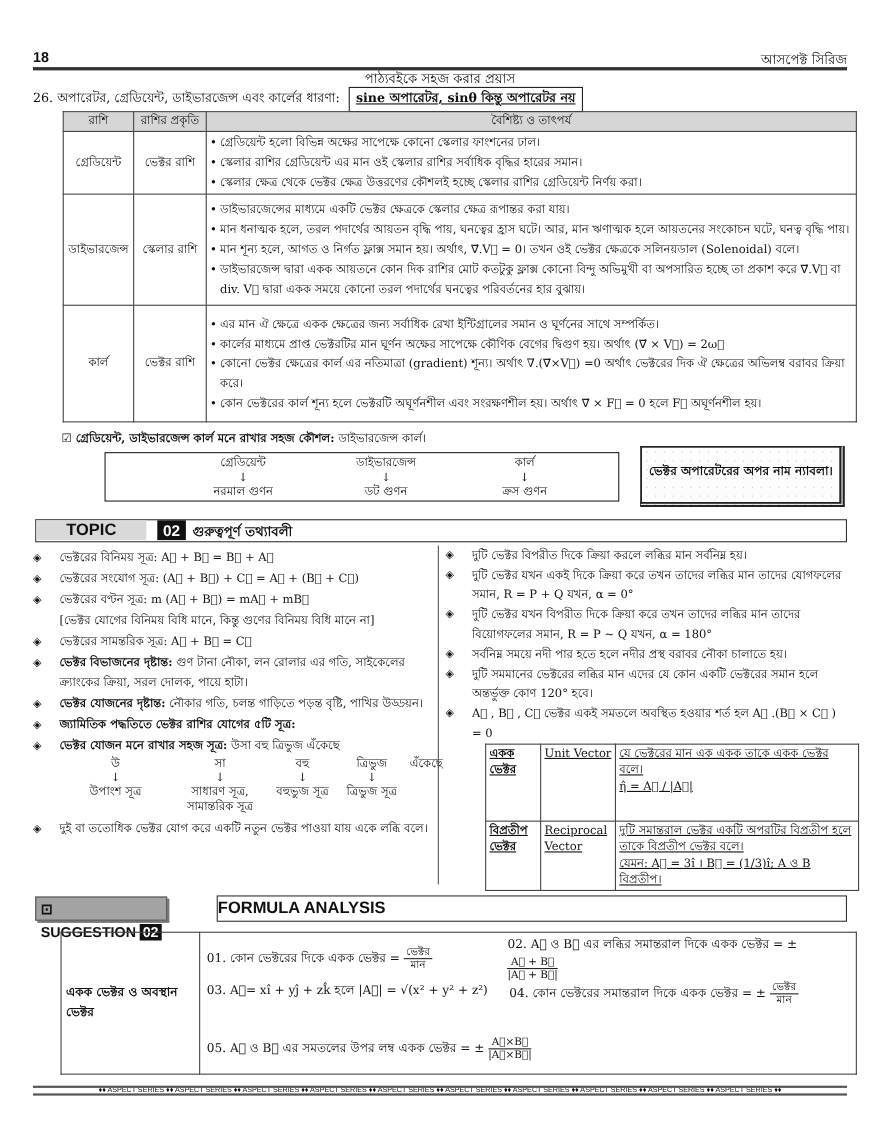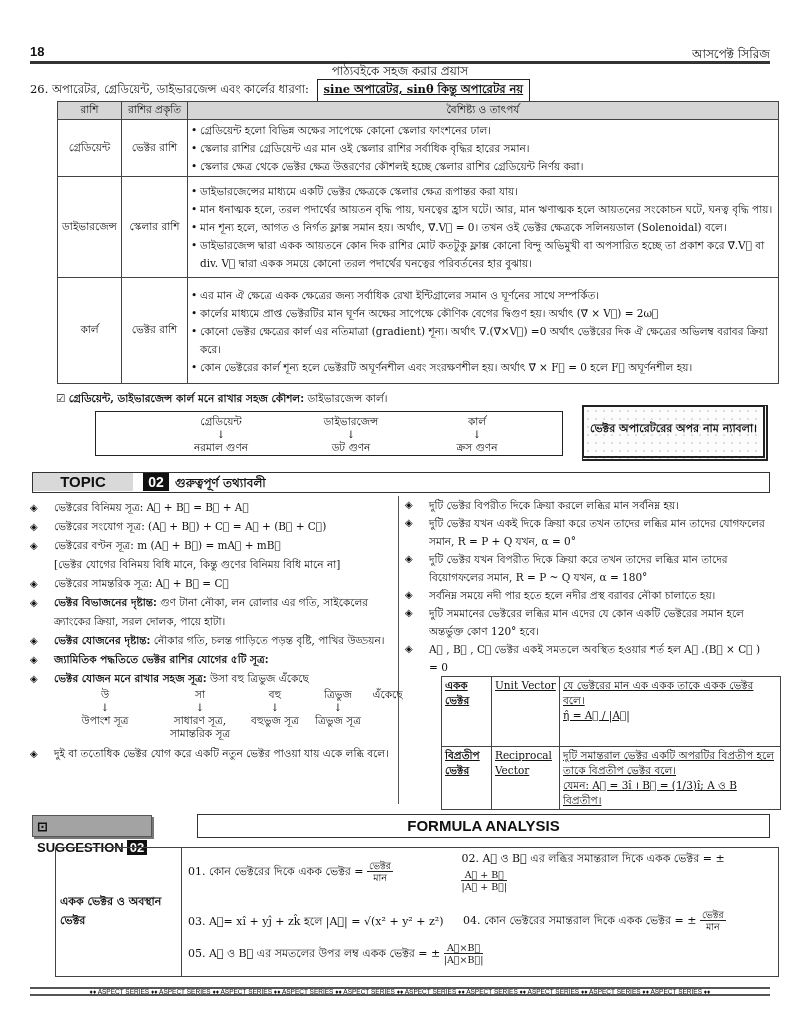"FORMULA ANALYSIS" #fa { text-align: center -> left }
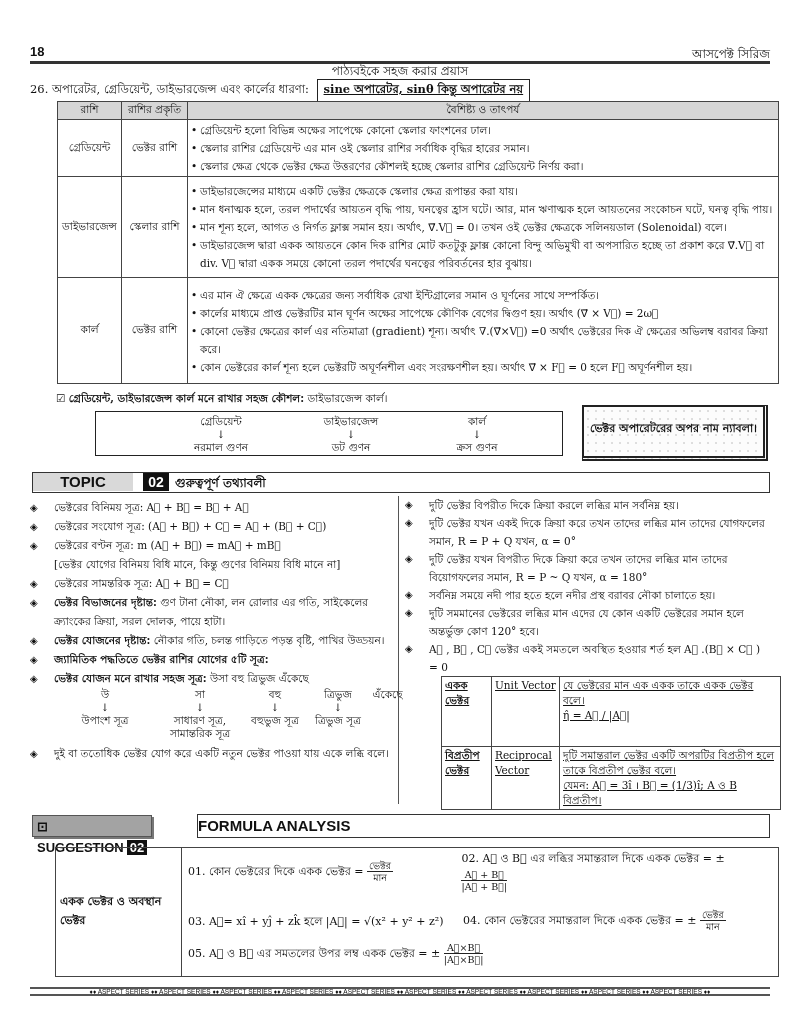"03. A⃗= xî + yĵ" div { align-items: flex-end -> flex-start }
